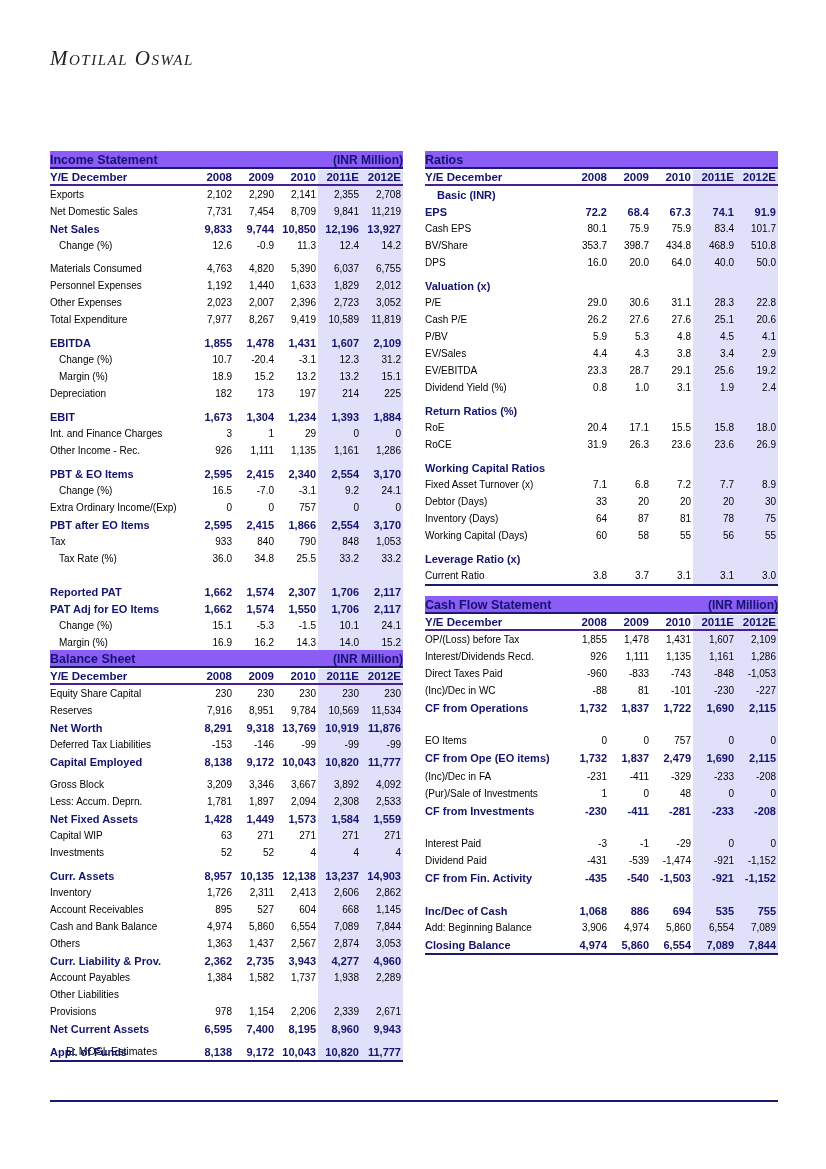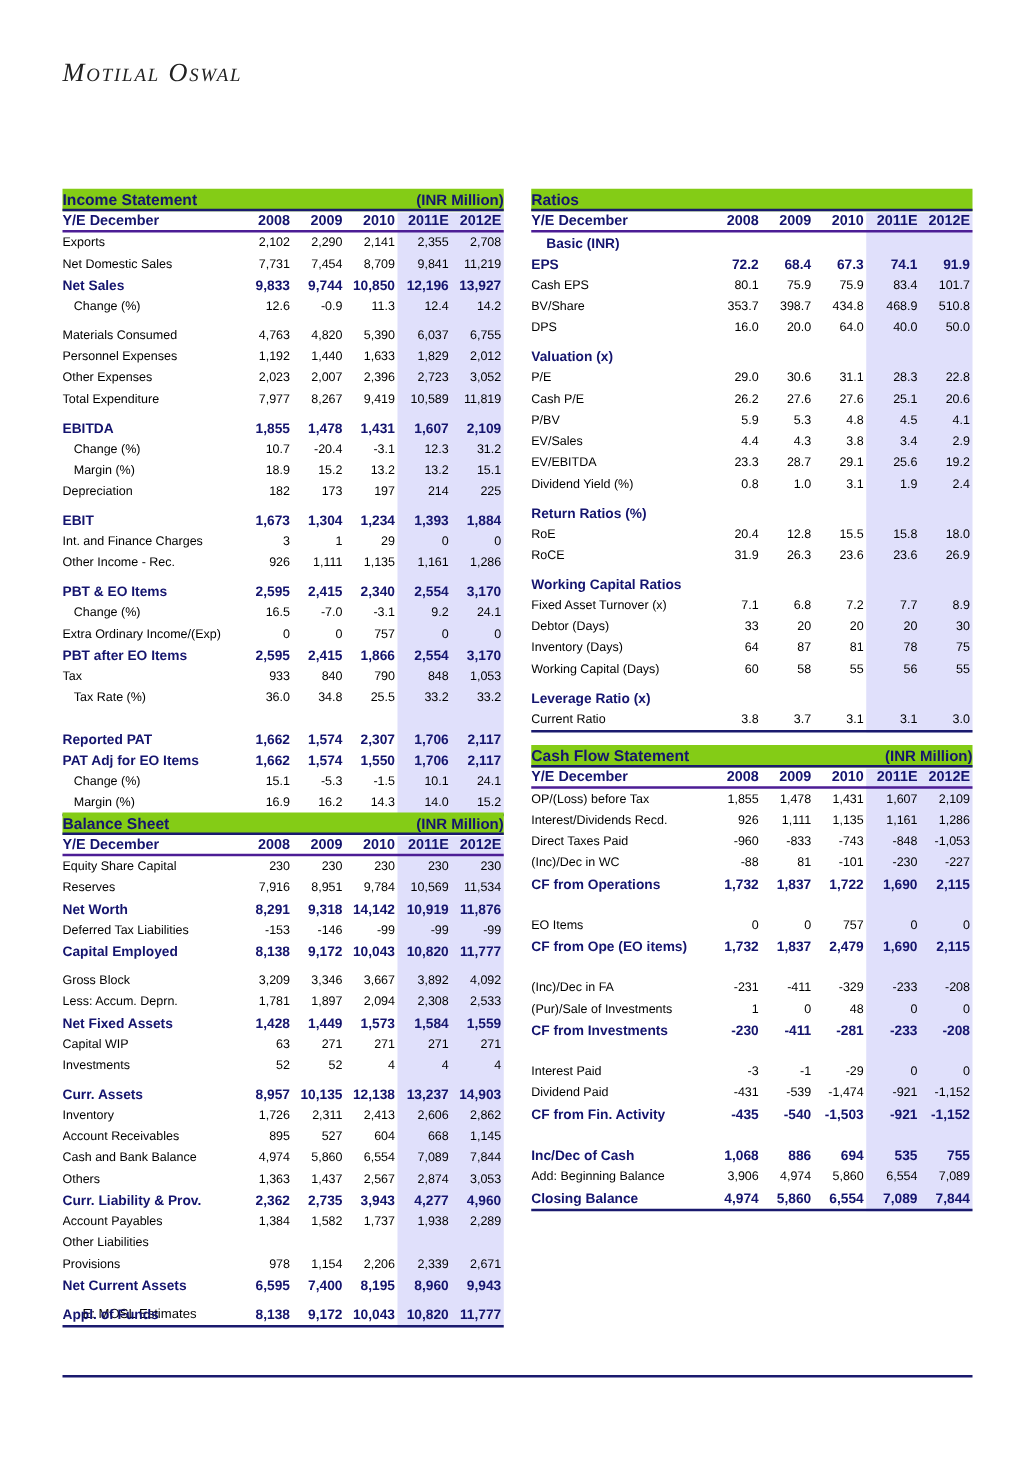"Income Statement" .title-row { background: #84cc16 -> #8b5cf6 }
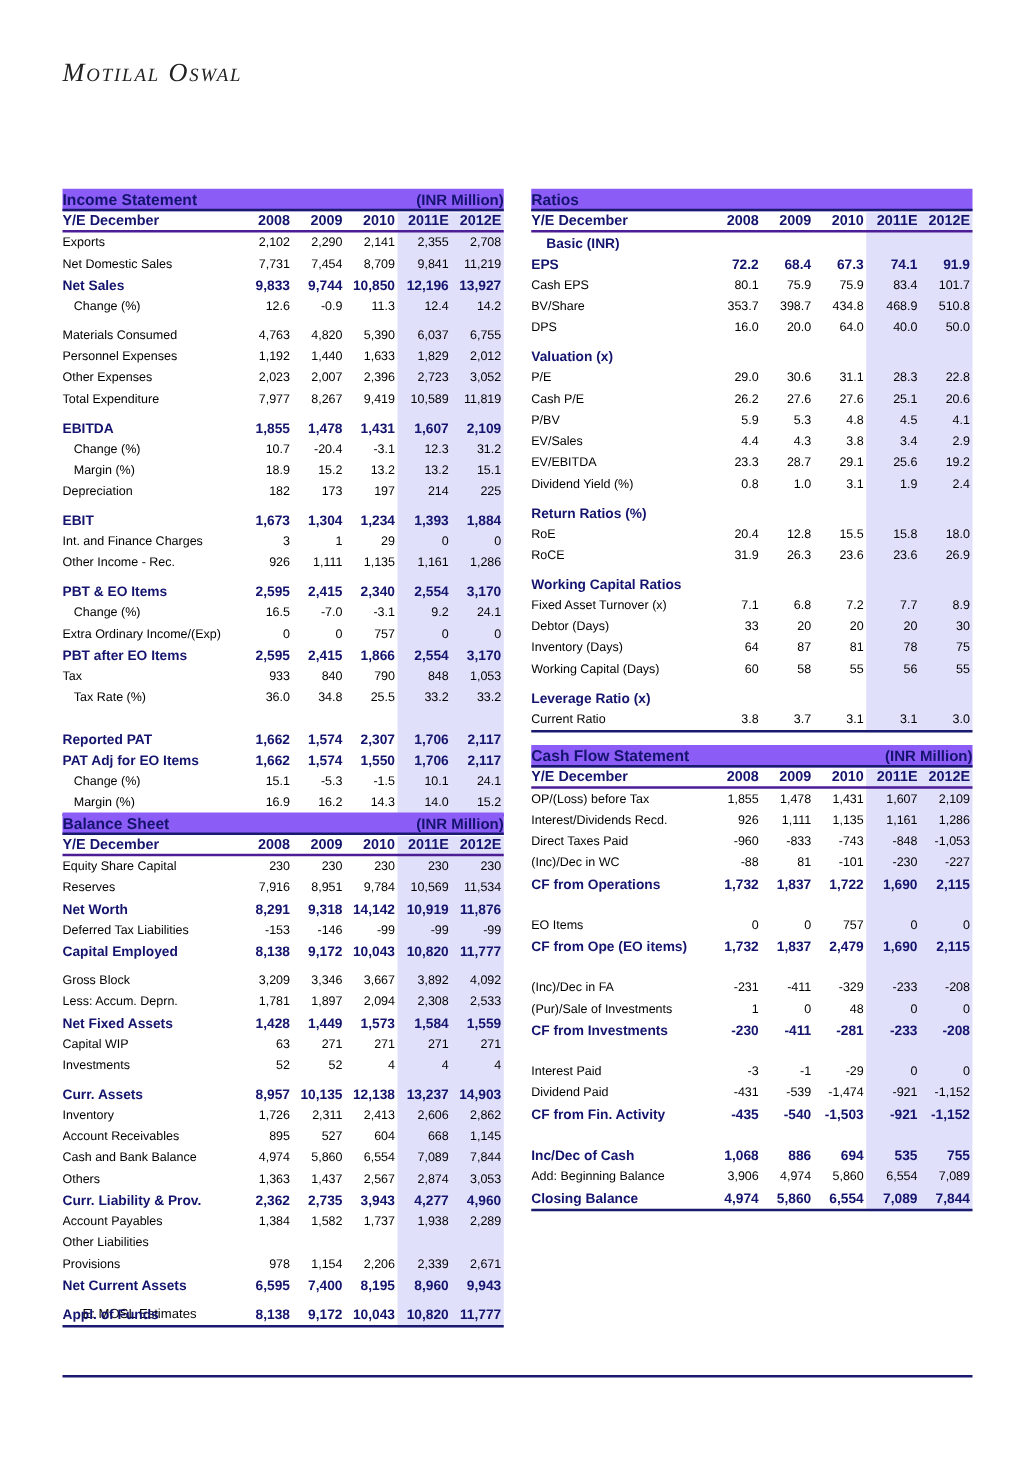"12.8" span.c { text: 12.8 -> 17.1 }
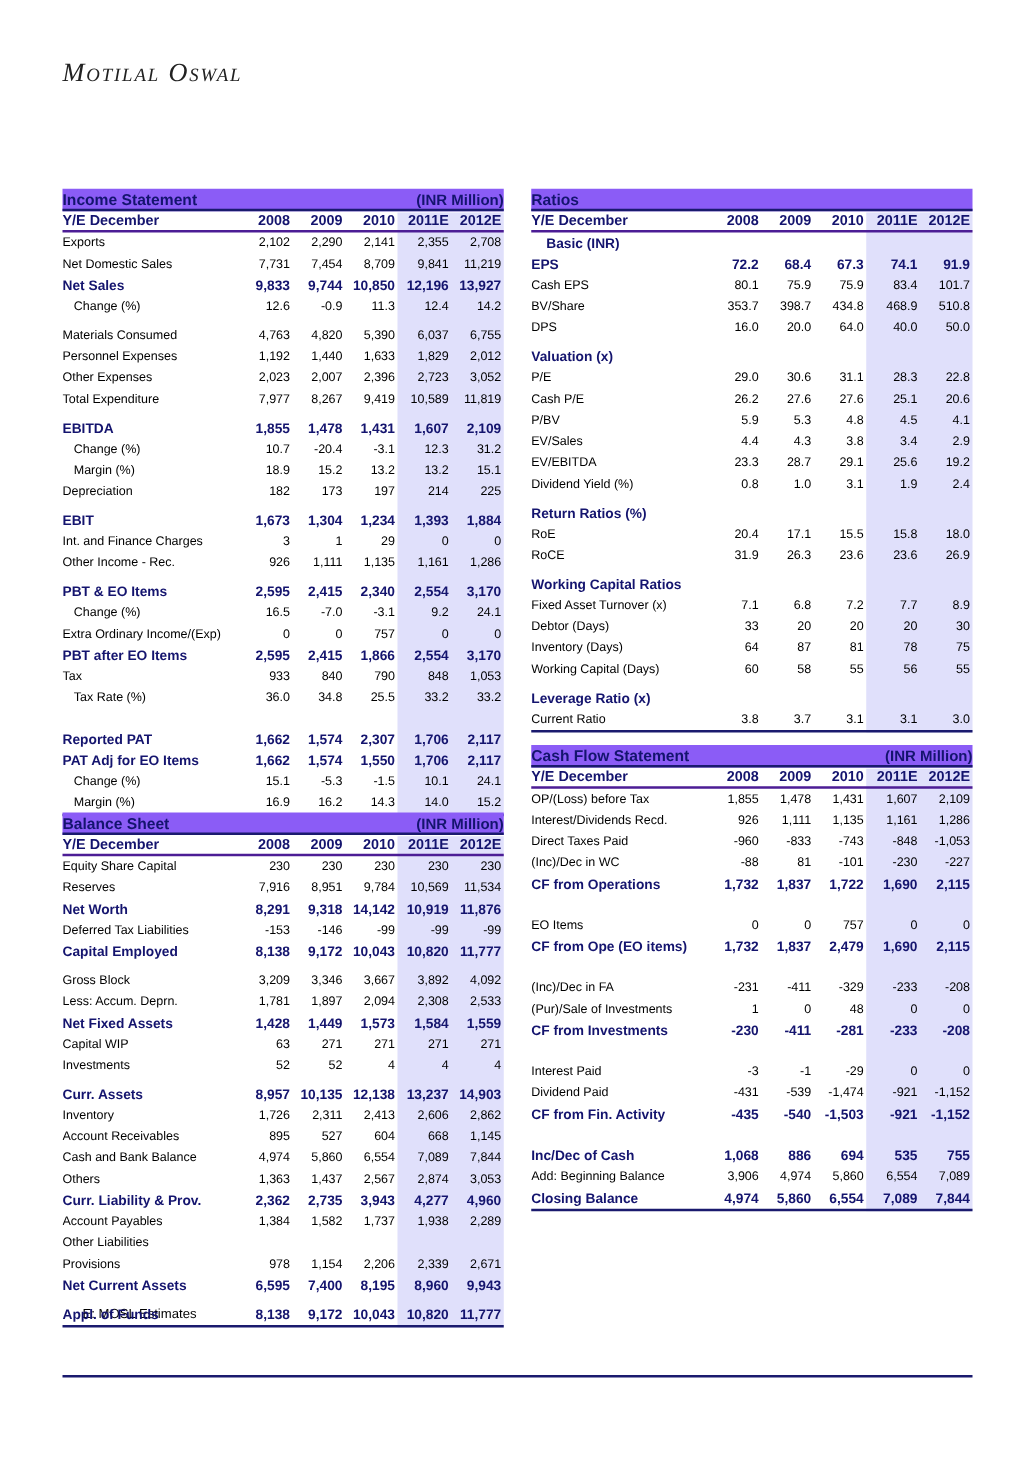"14,142" span.c { text: 14,142 -> 13,769 }
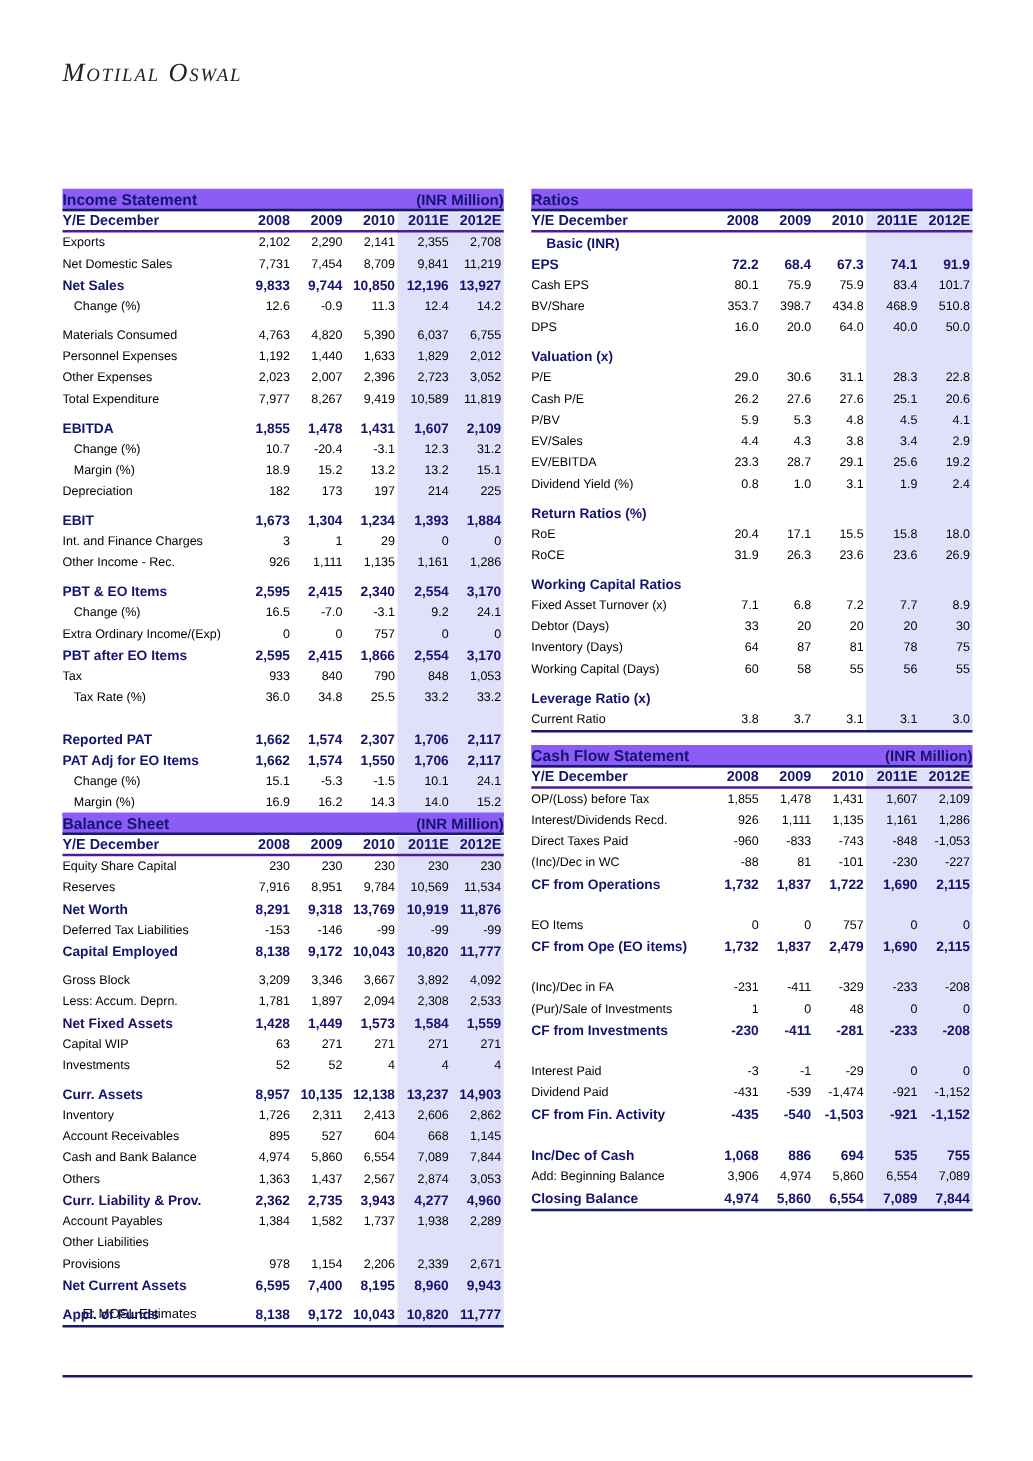"(Inc)/Dec in FA" div.row { margin-top: 16px -> 2px }
